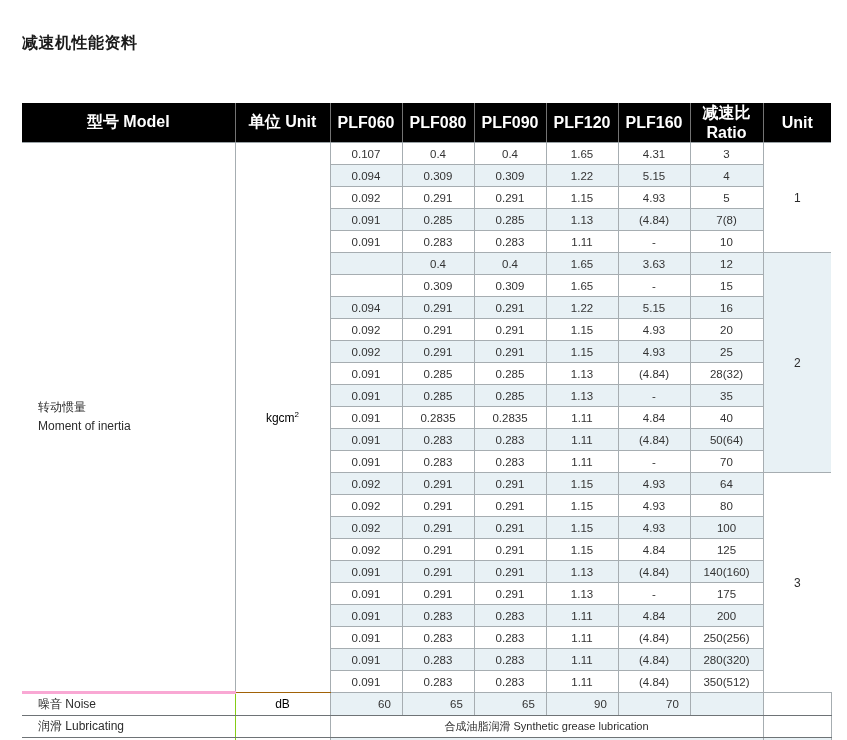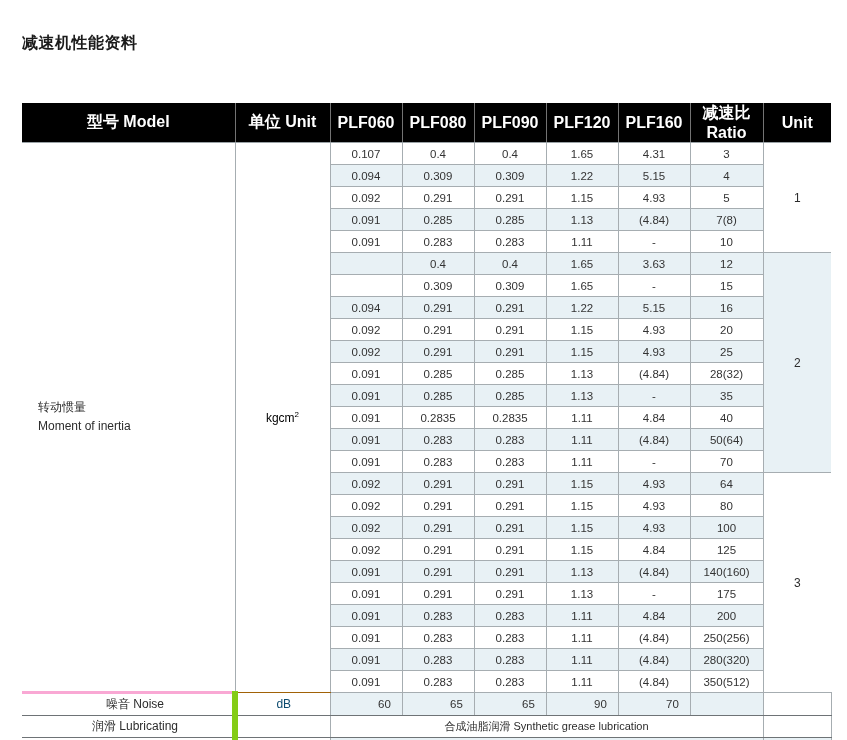"噪音 Noise" td.b-label { border-right: 6px solid #84cc16 -> 1px solid #84cc16; text-align: center -> left }
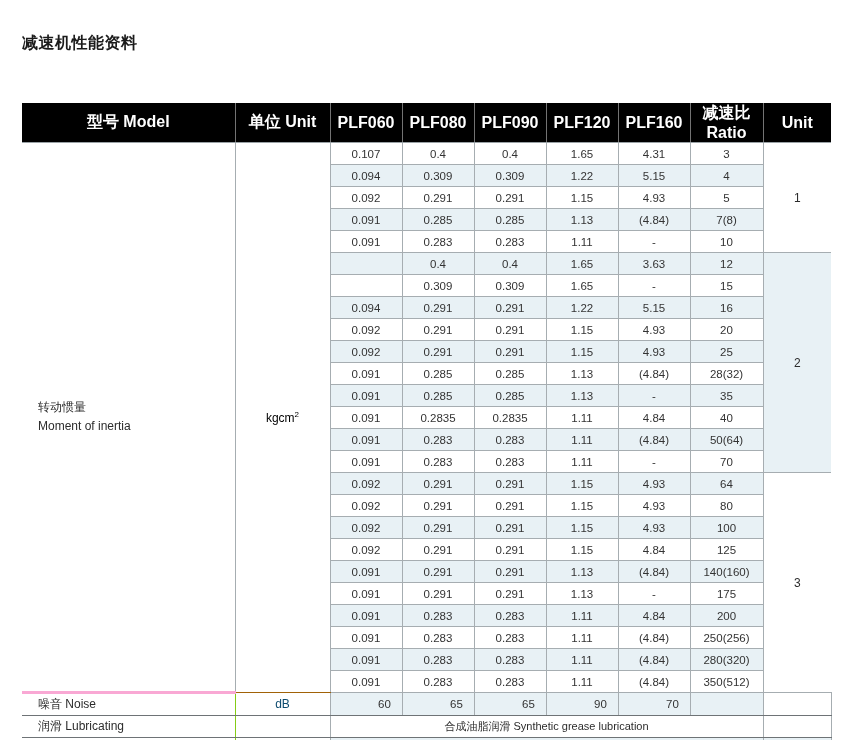"dB" td.b-unit { color: #0c4a6e -> #000000 }
